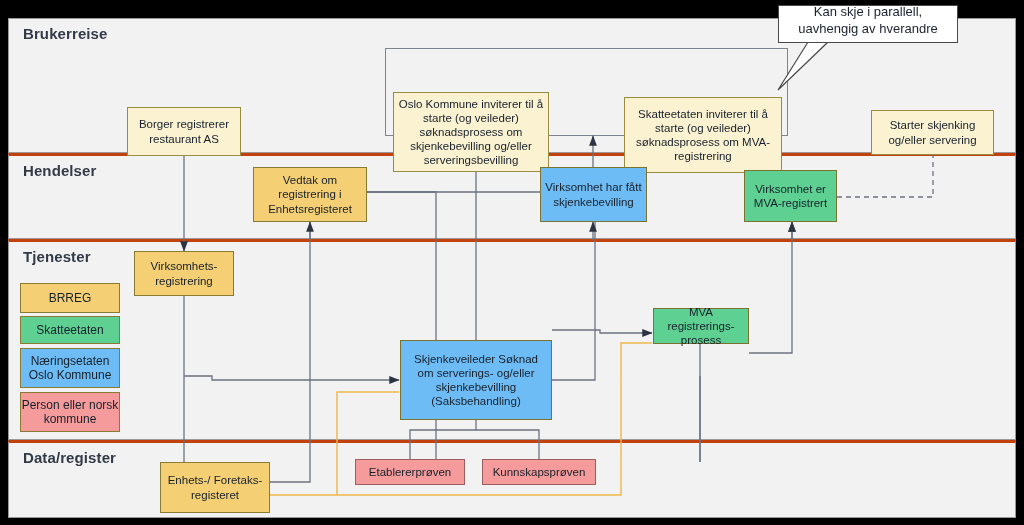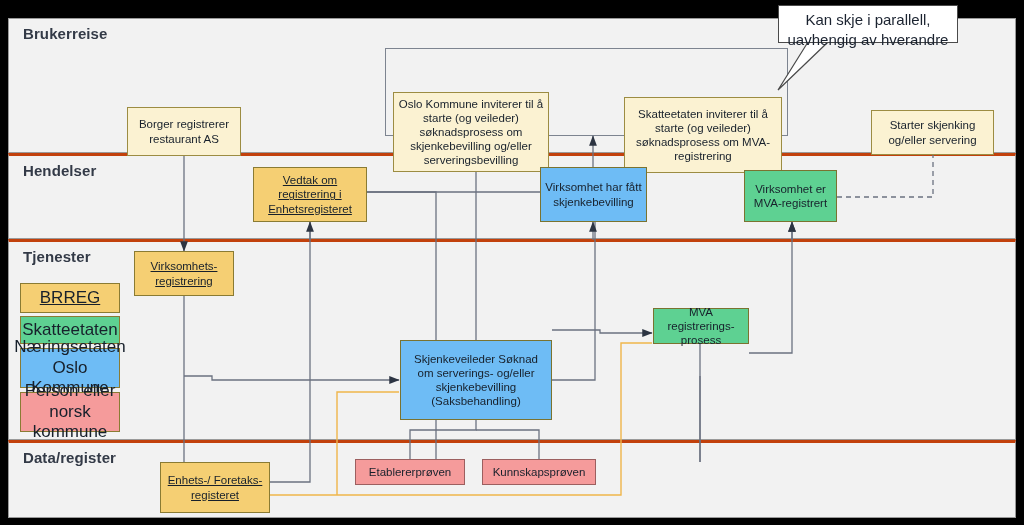"Kan skje i parallell, uavhengig" .callout { align-items: flex-start -> flex-end; font-size: 15px -> 13px }
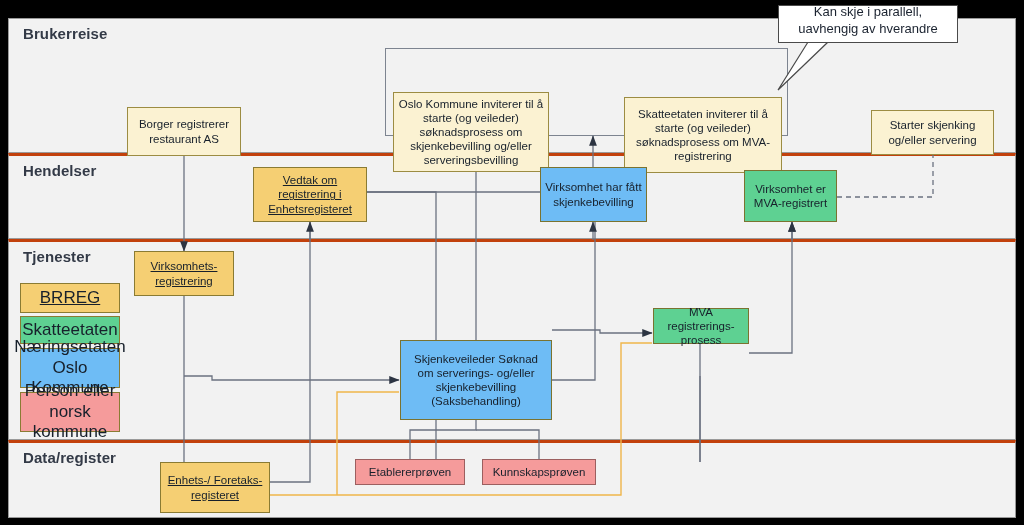"Vedtak om registrering i" .n-yellow { text-decoration: underline -> none }
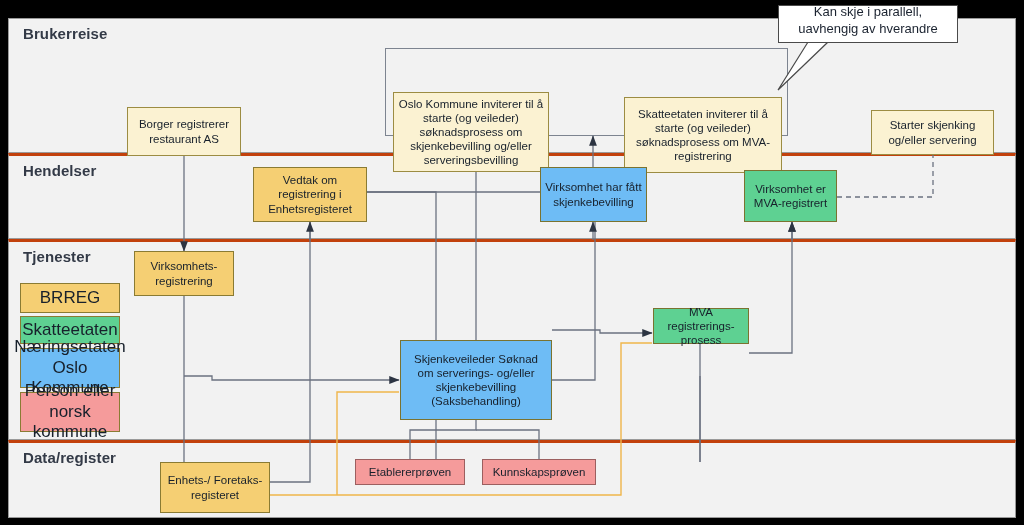"BRREG" .legend-item { font-size: 17px -> 12px }
